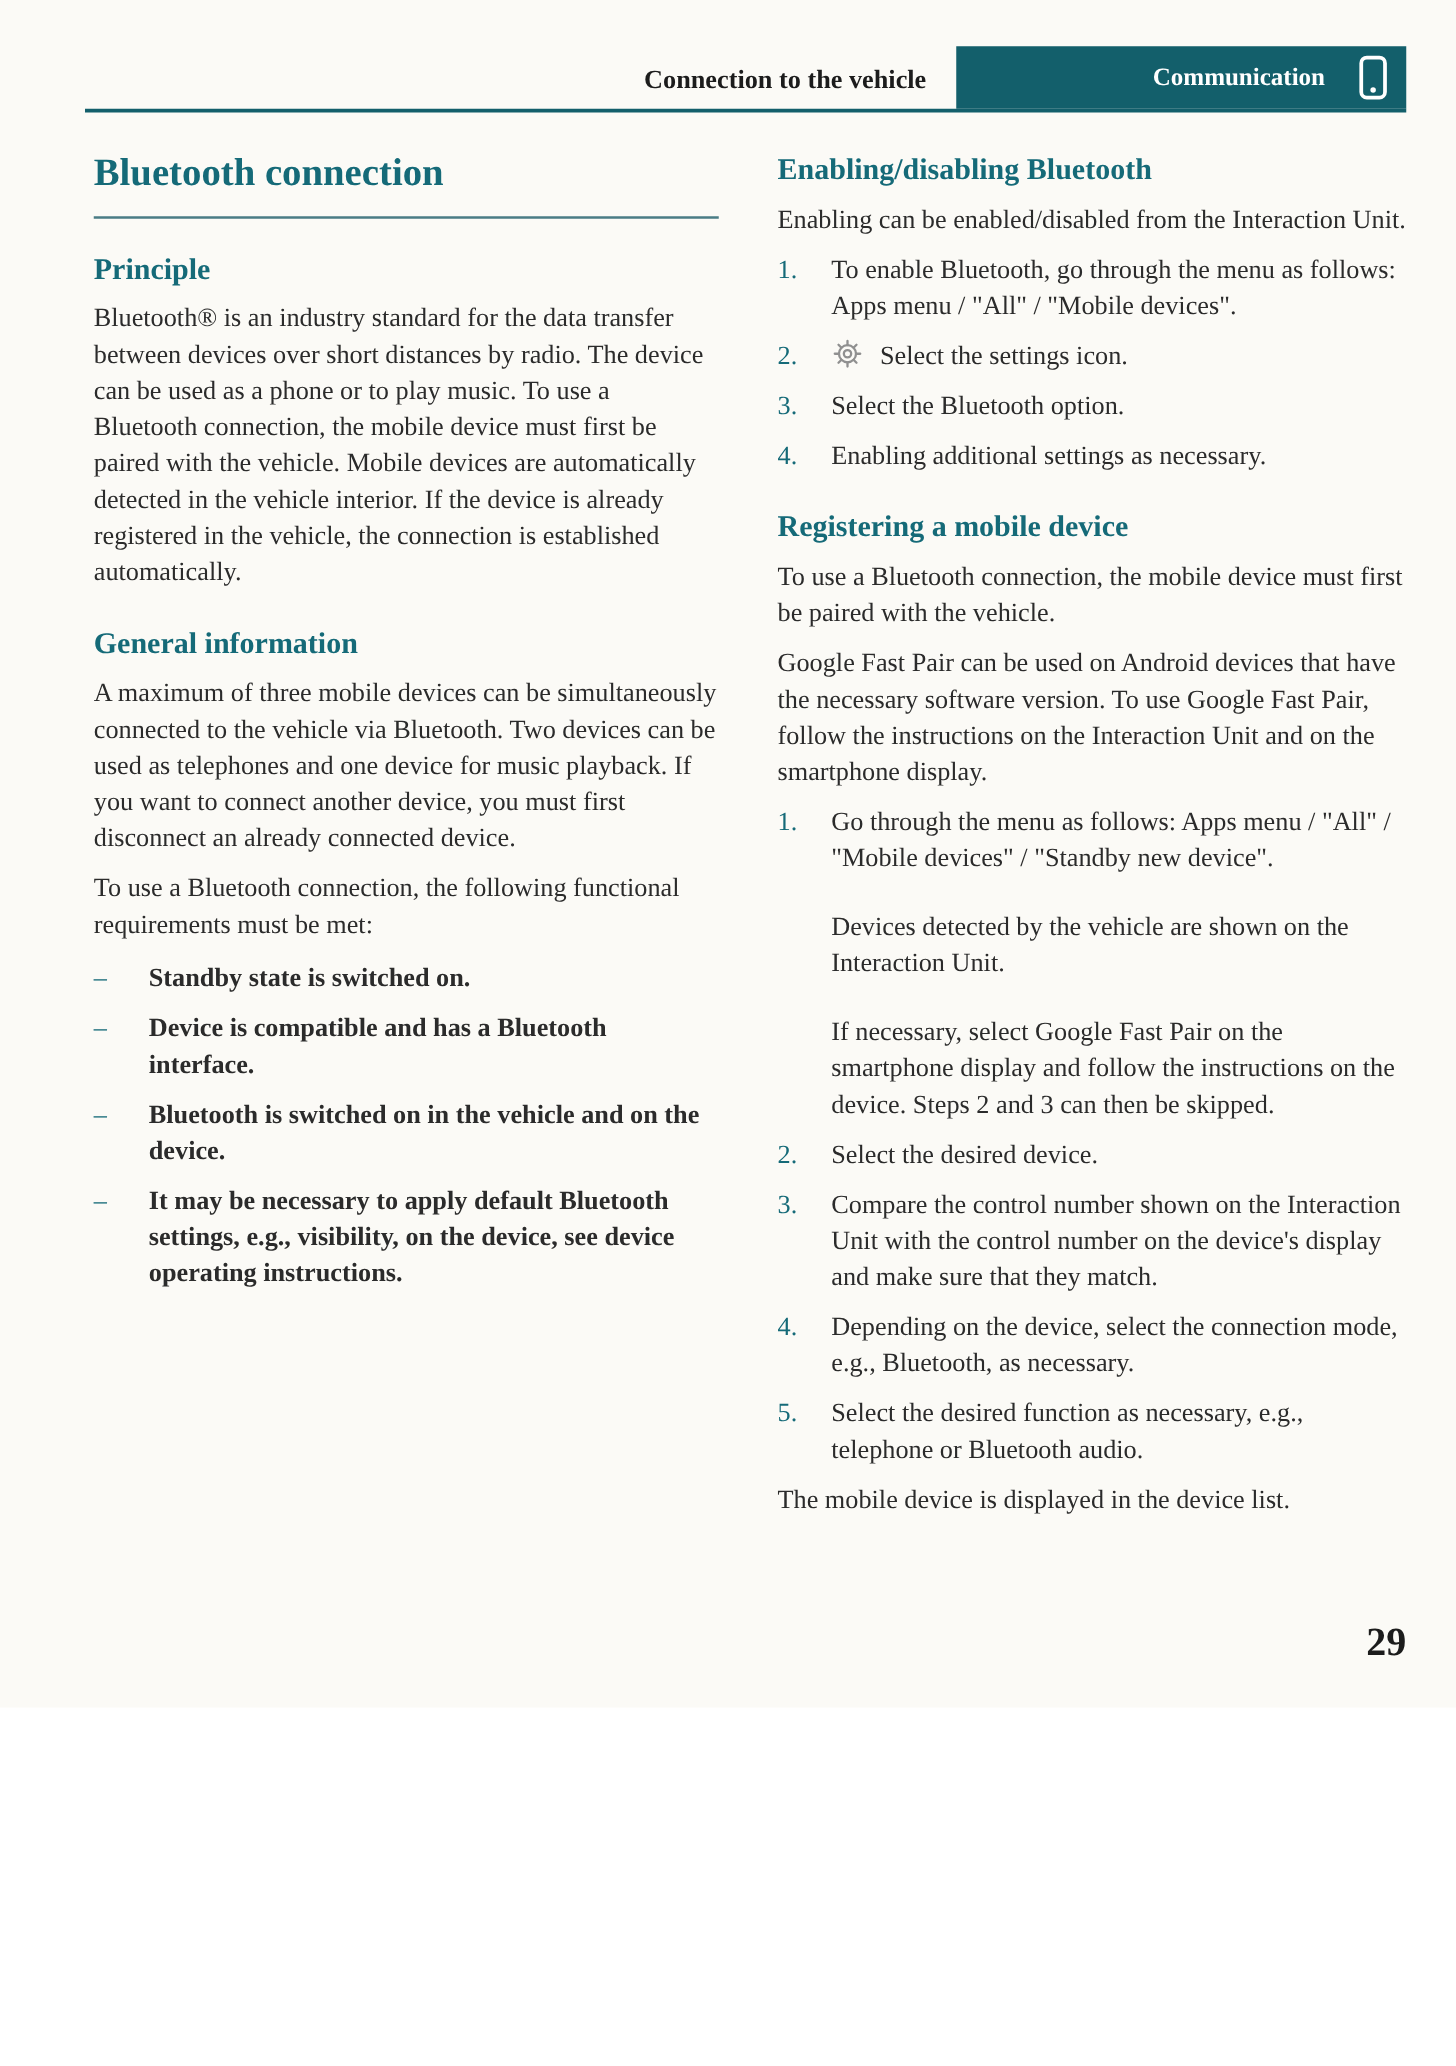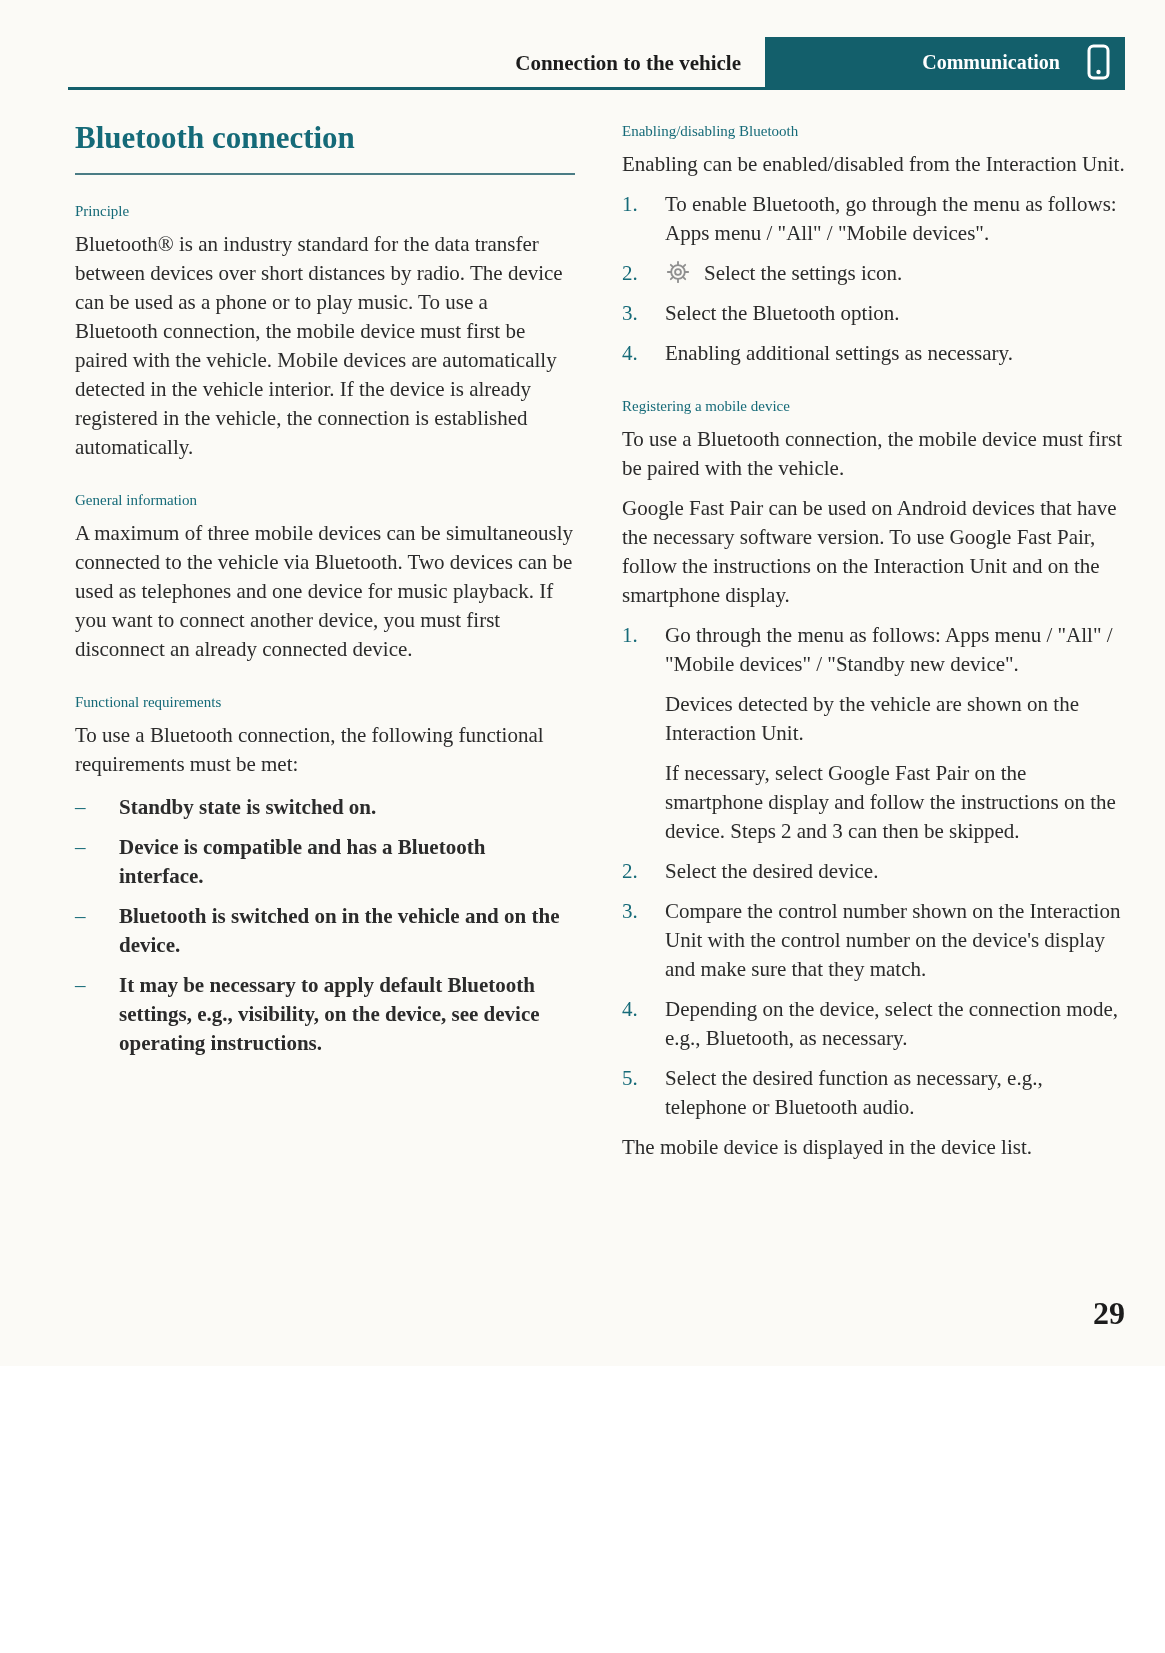"Enabling/disabling Bluetooth" .section-heading { font-size: 15px -> 24px; font-weight: normal -> bold }
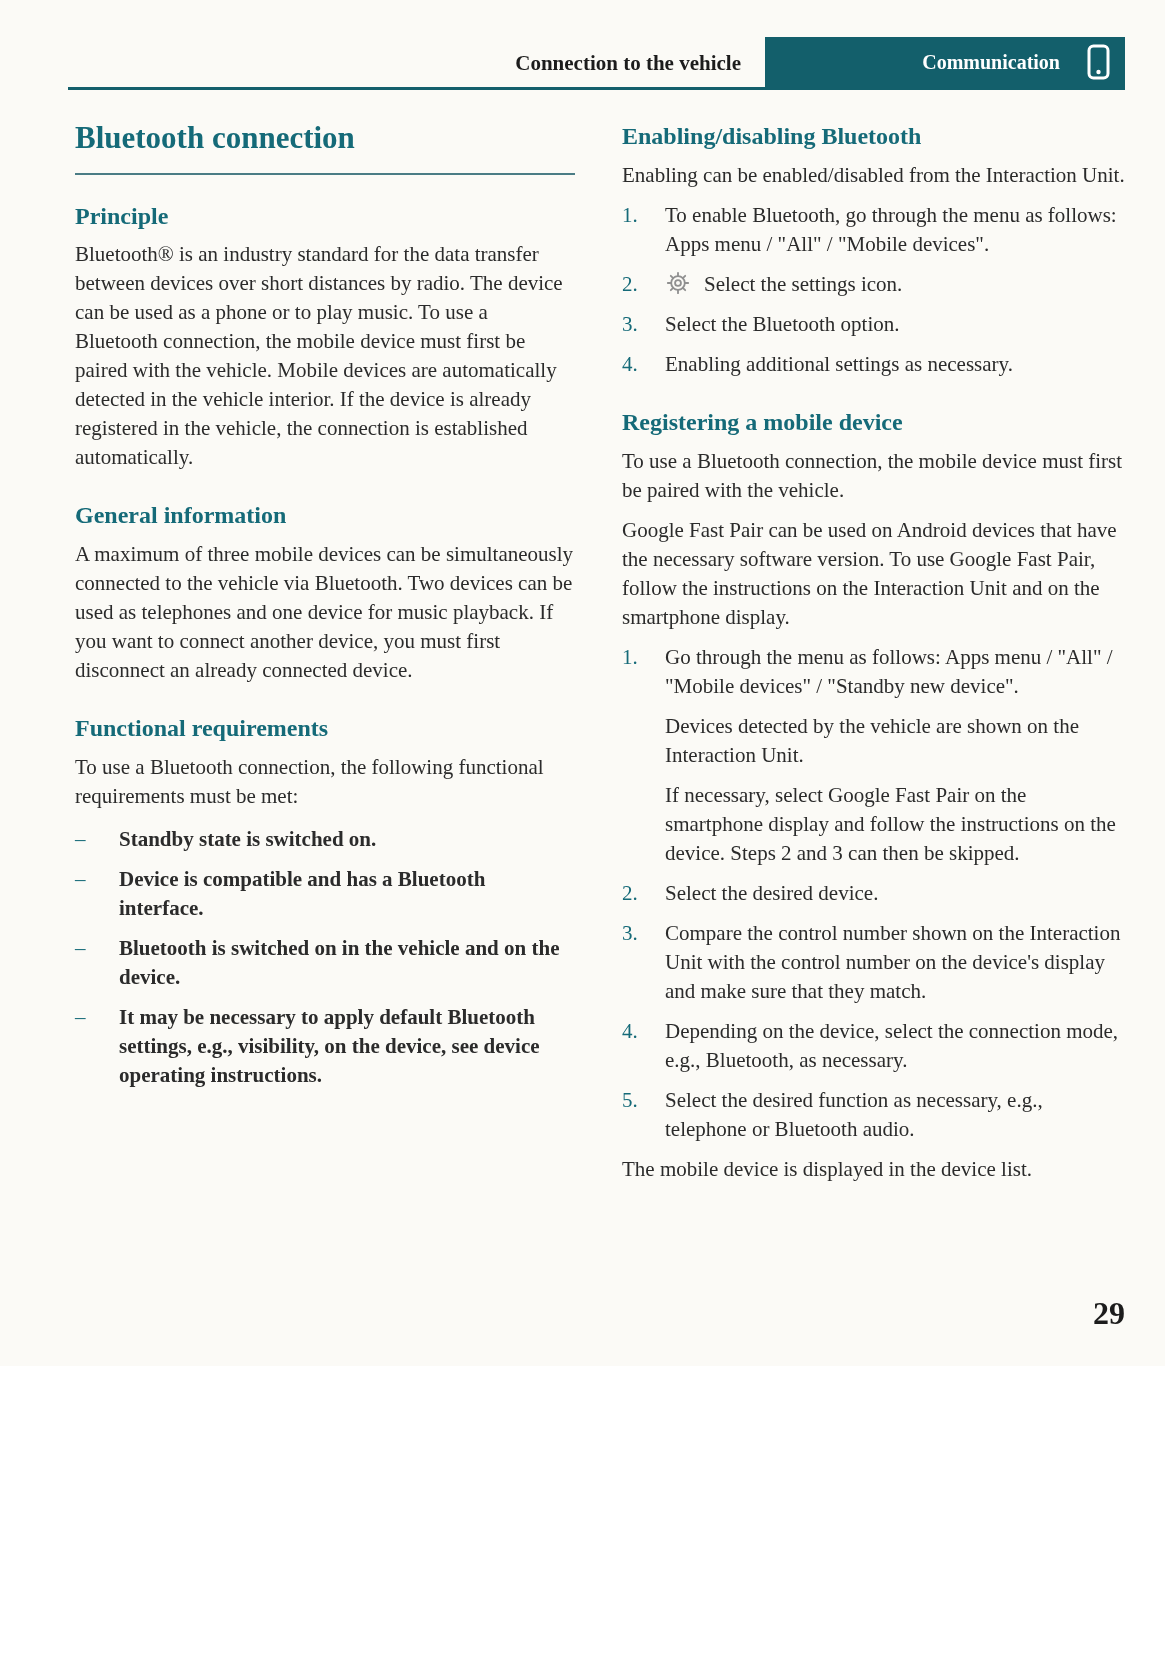"Functional requirements" h2.section-heading { html: <h2>Functional requirements</h2> -> none }
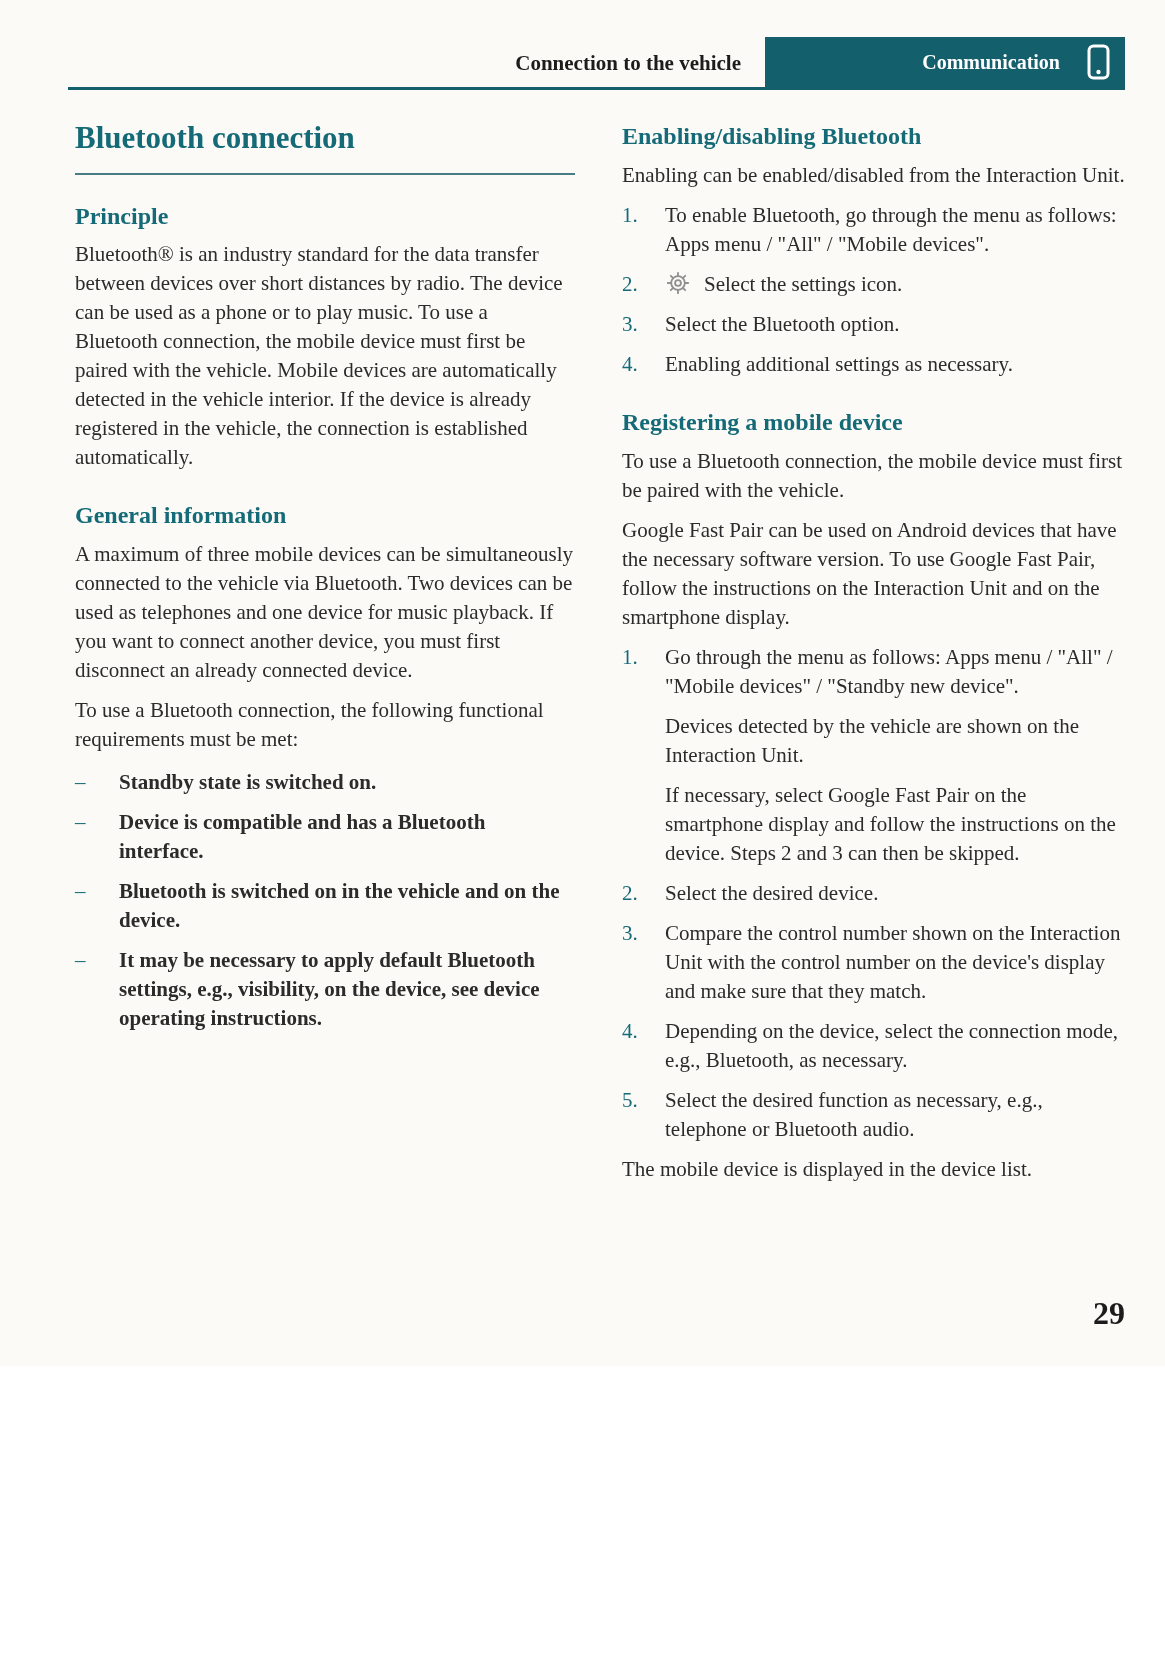"Devices detected by the vehicle" .step-sub { margin-top: 11px -> 26px }
